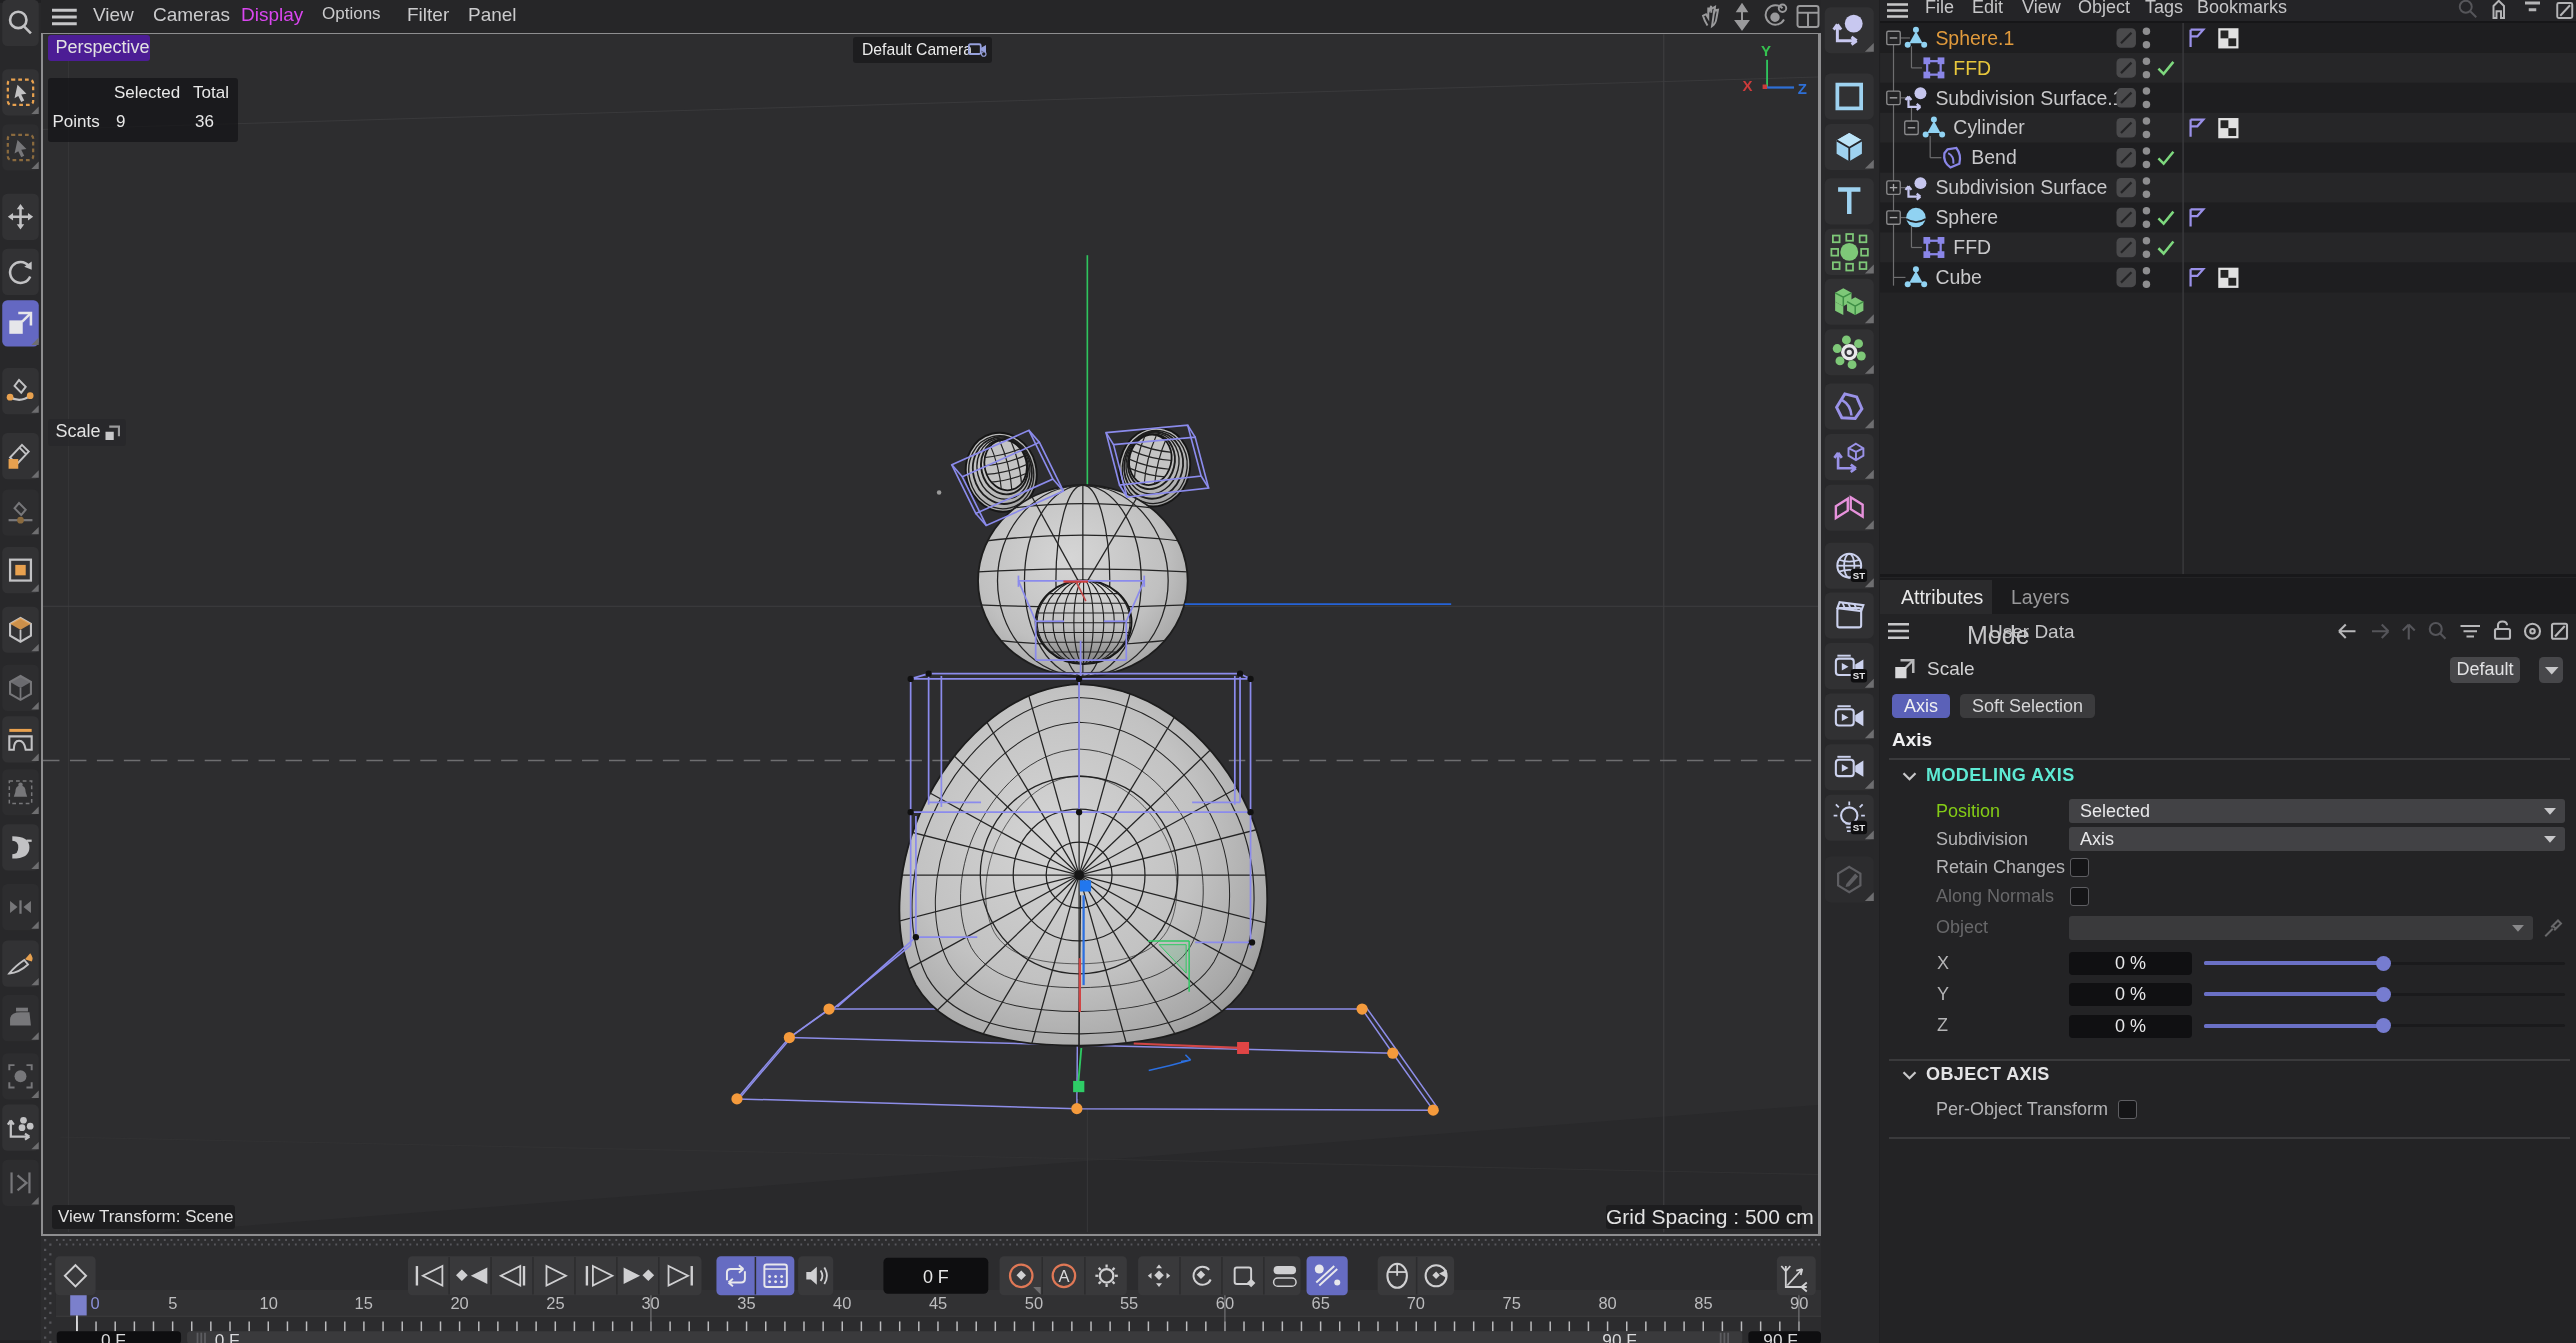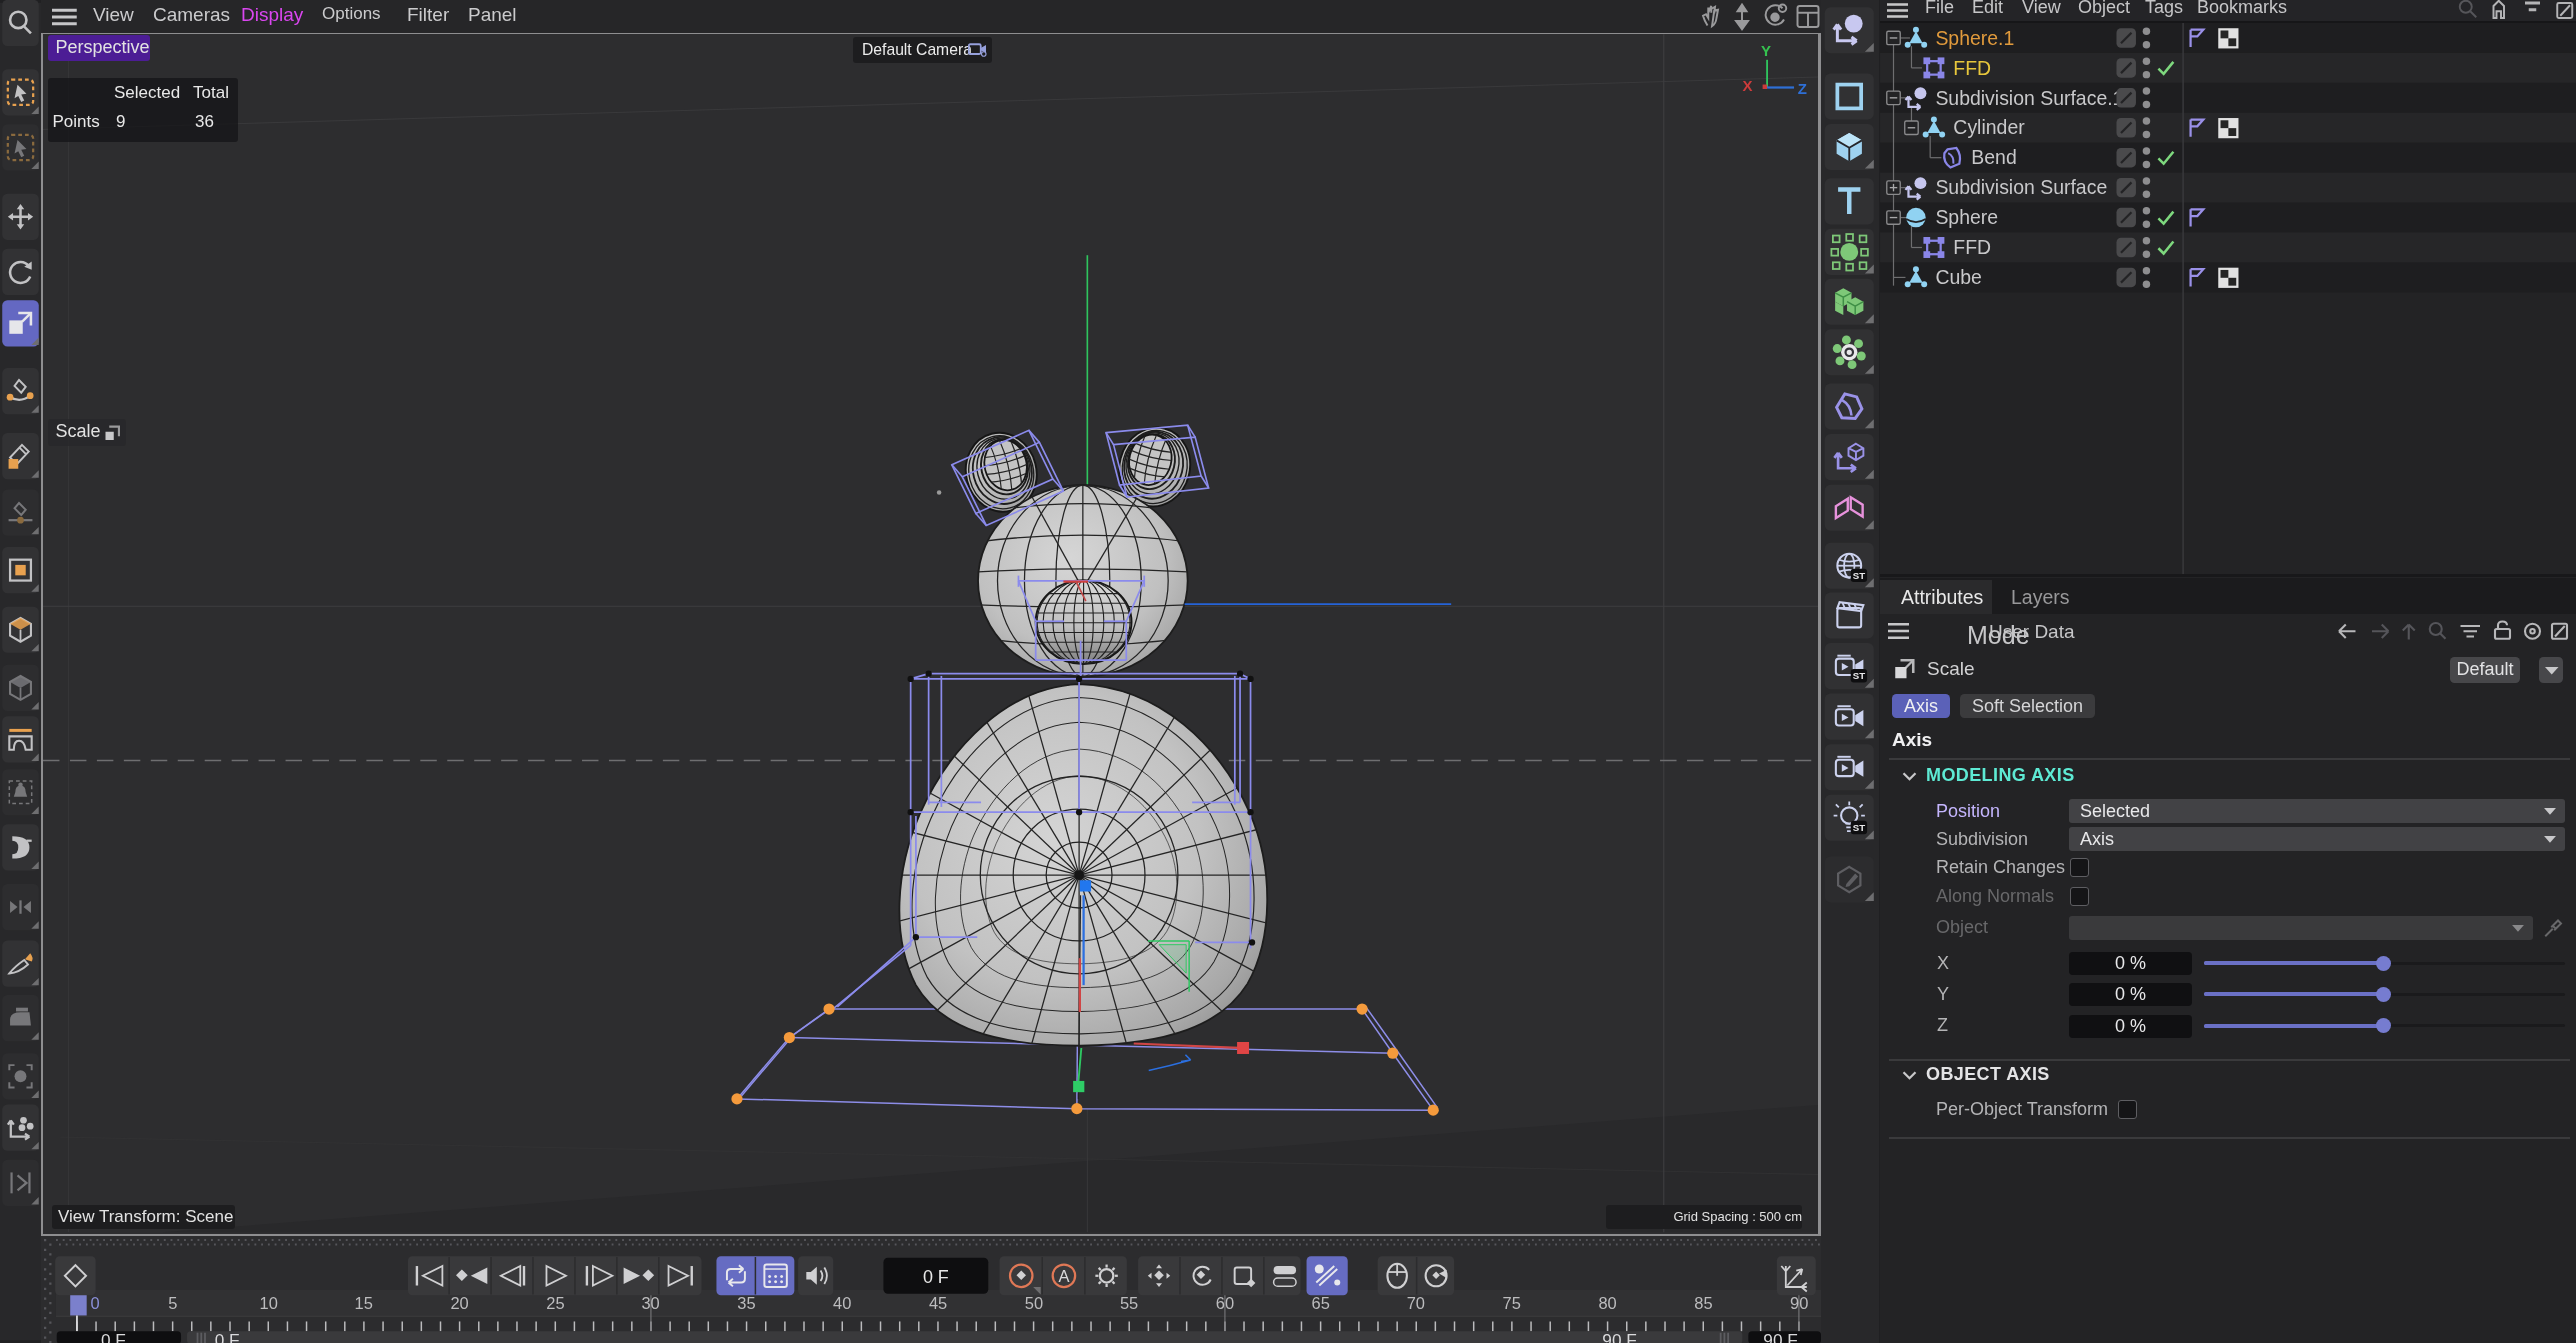"Position" div.a { color: #c4b5fd -> #84cc16 }
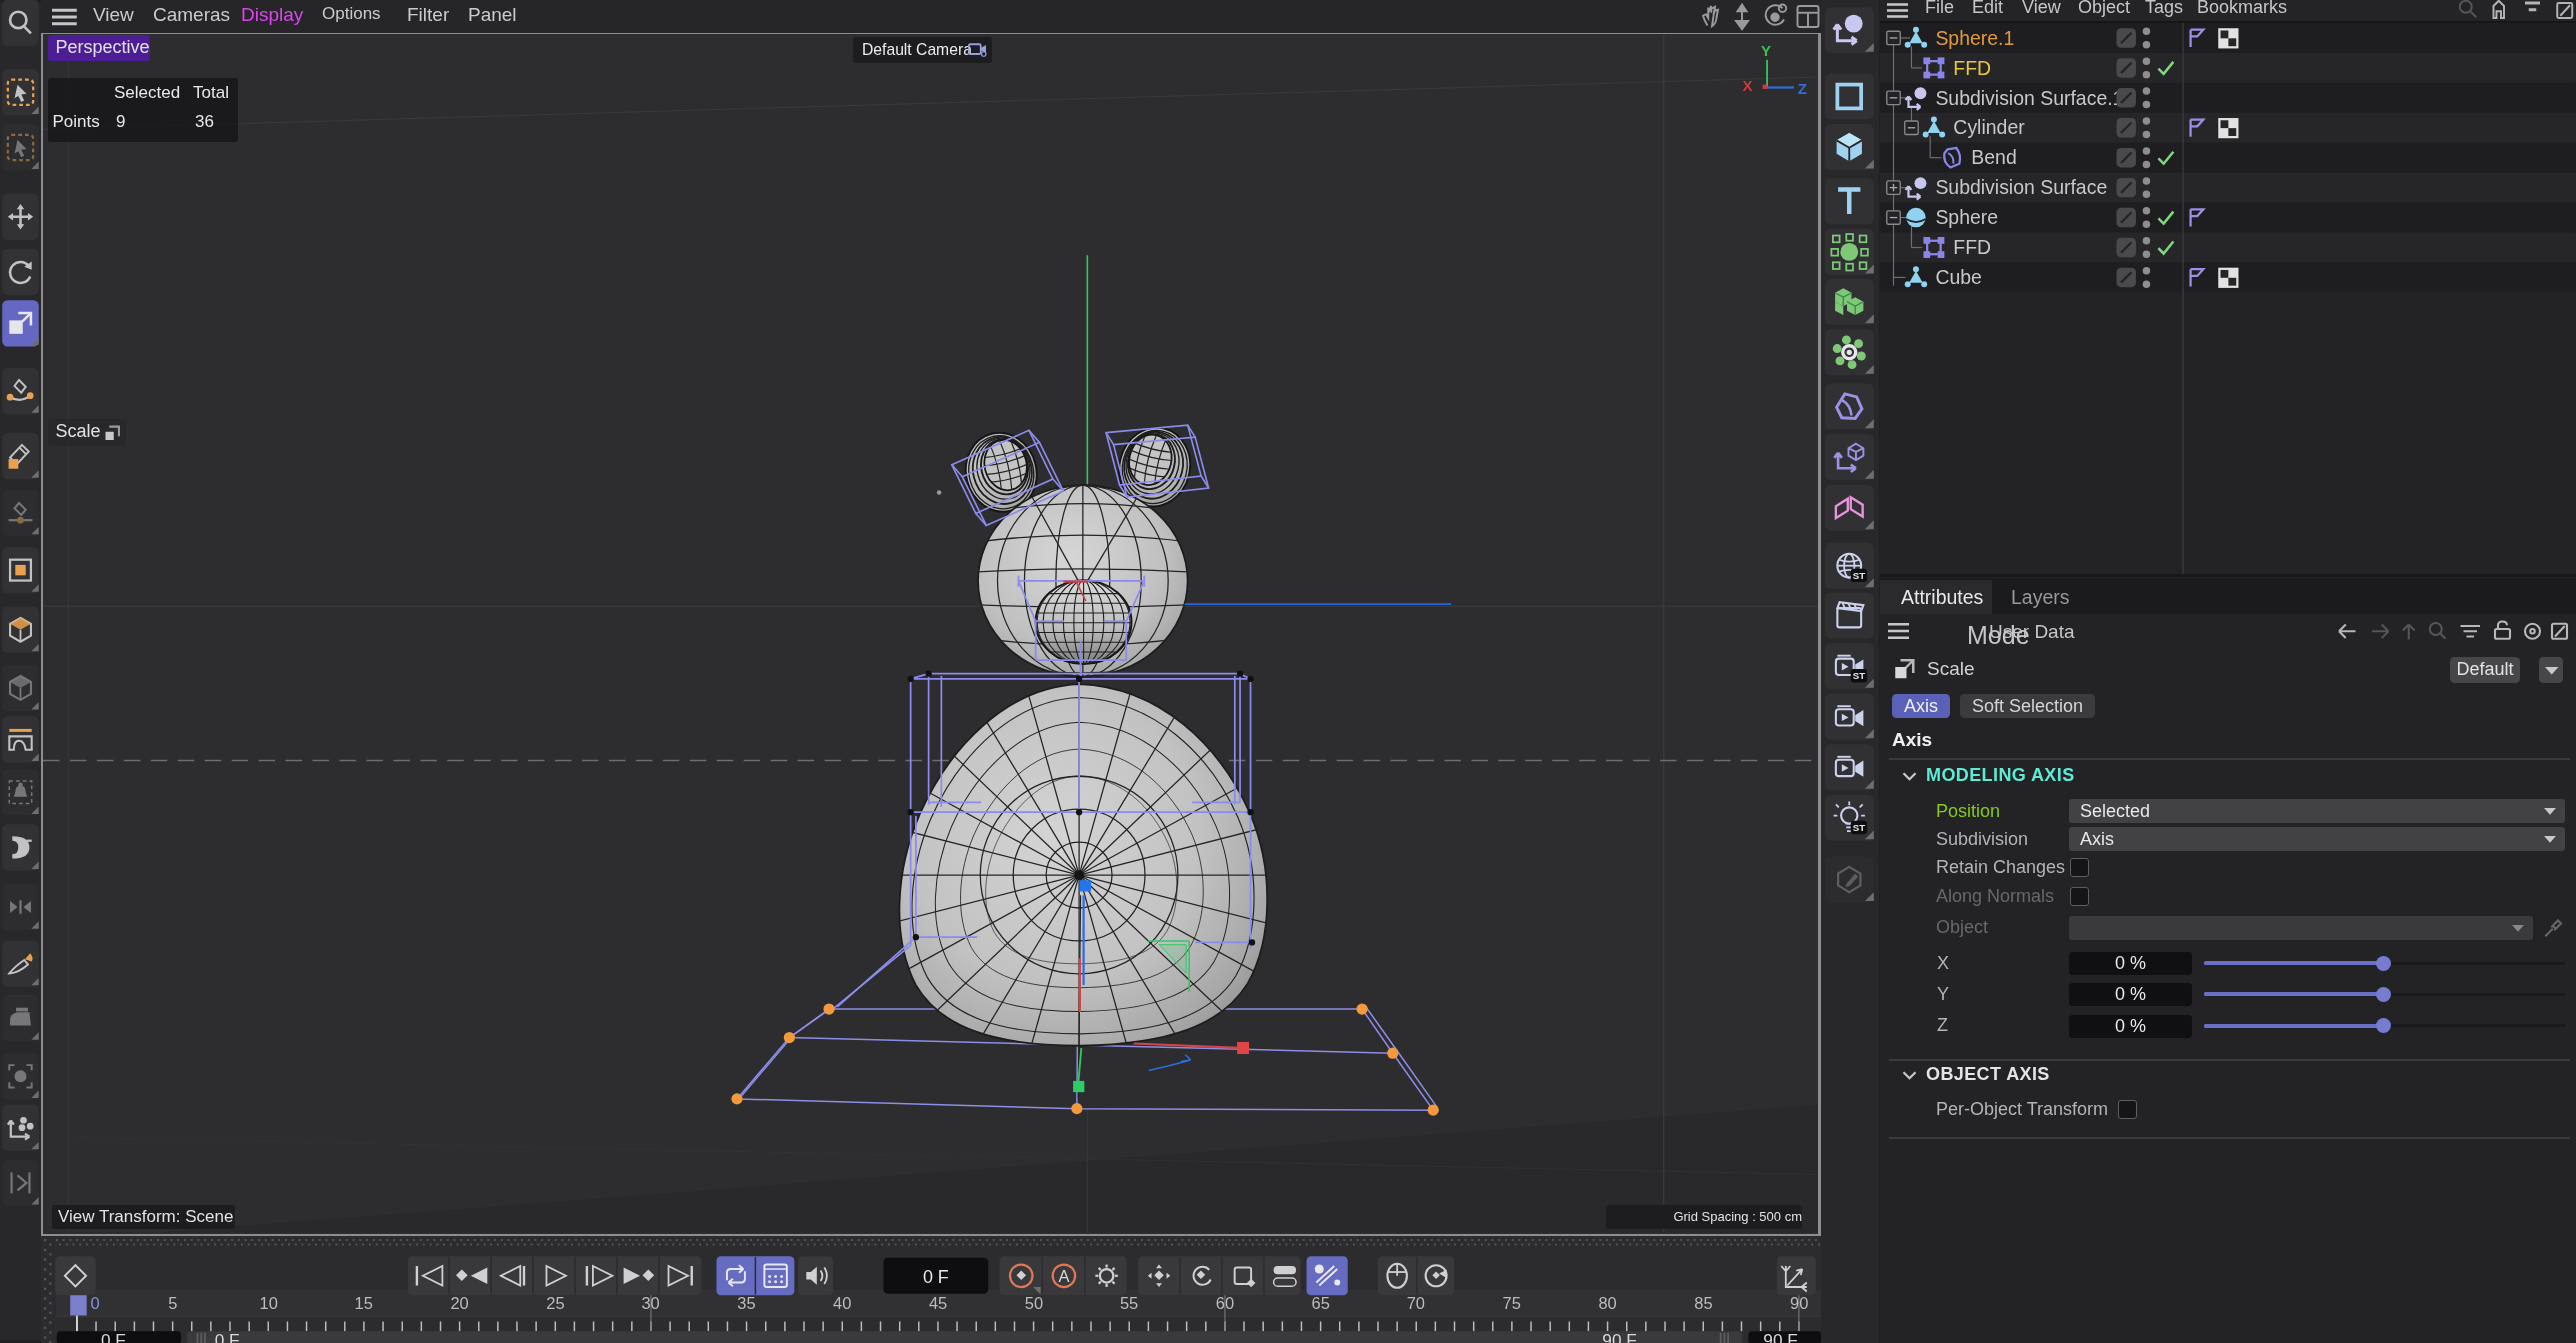"Grid Spacing : 500 cm" div.lbl { font-size: 13px -> 21px }
